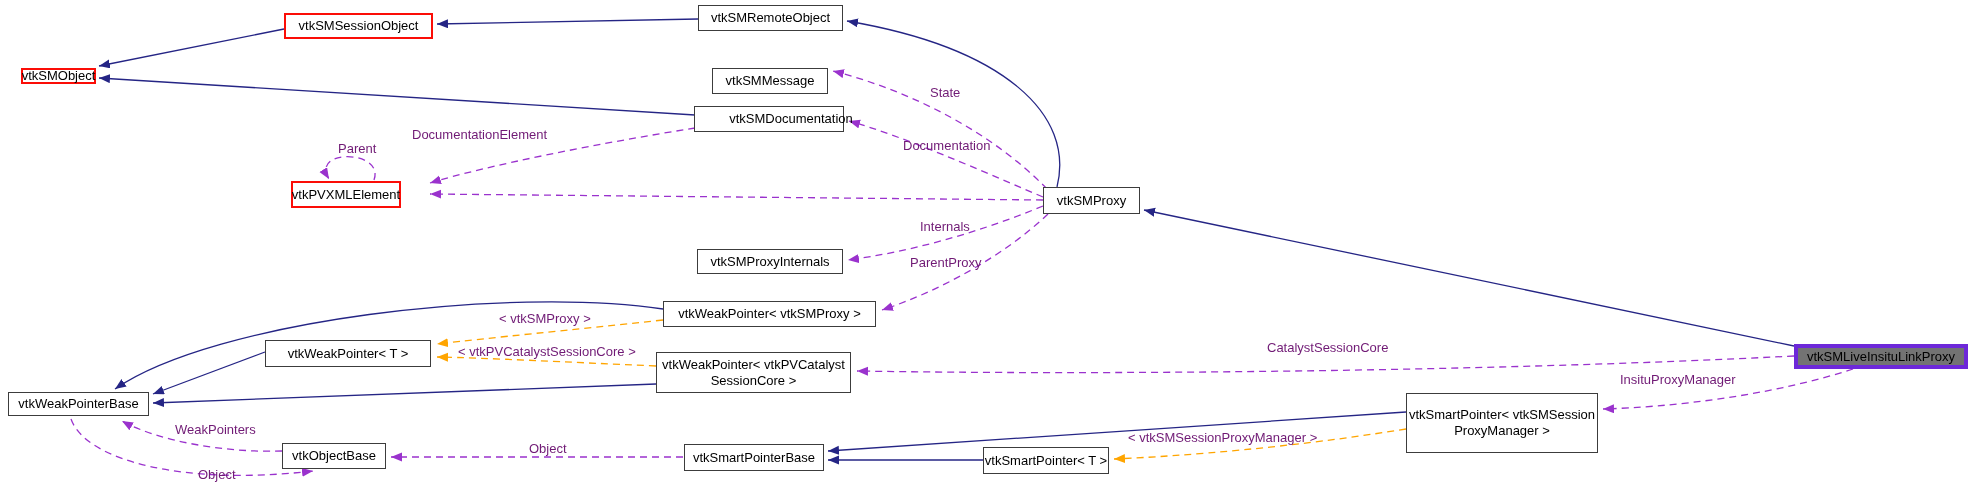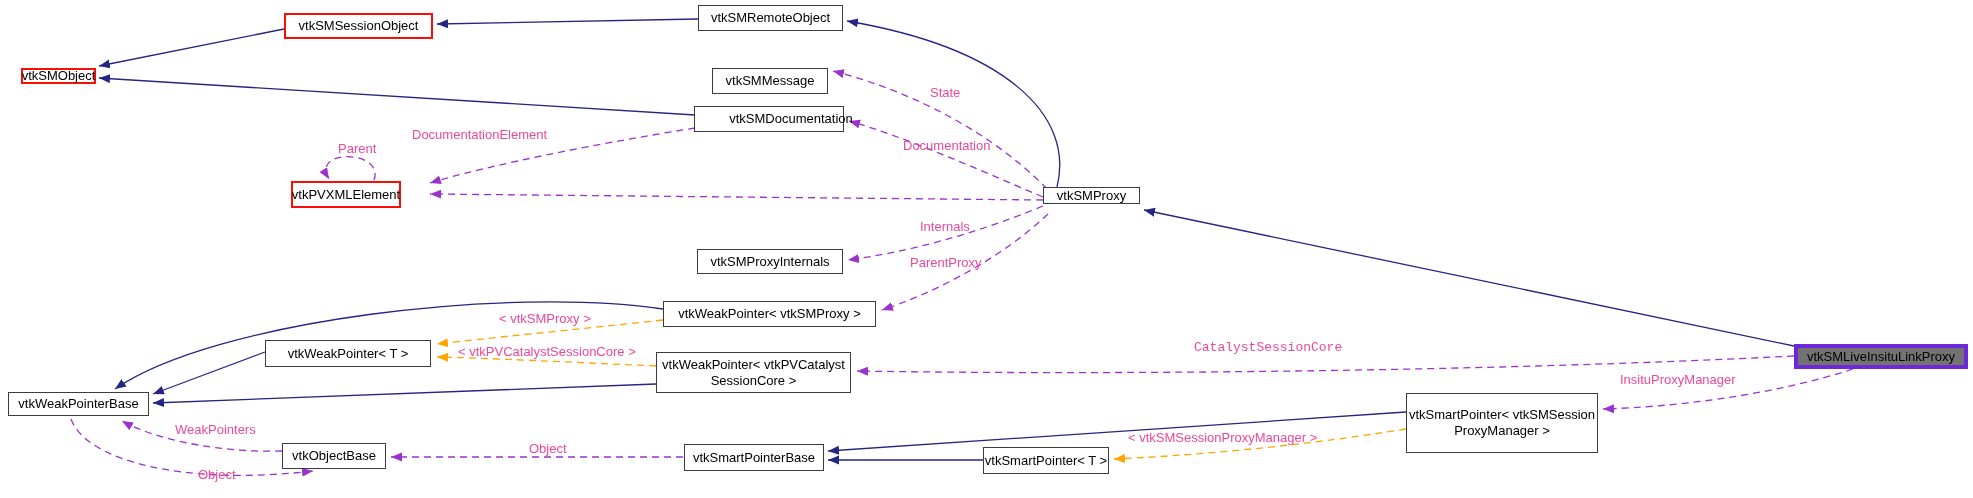"State" .elabel { color: #ec4899 -> #701a75 }
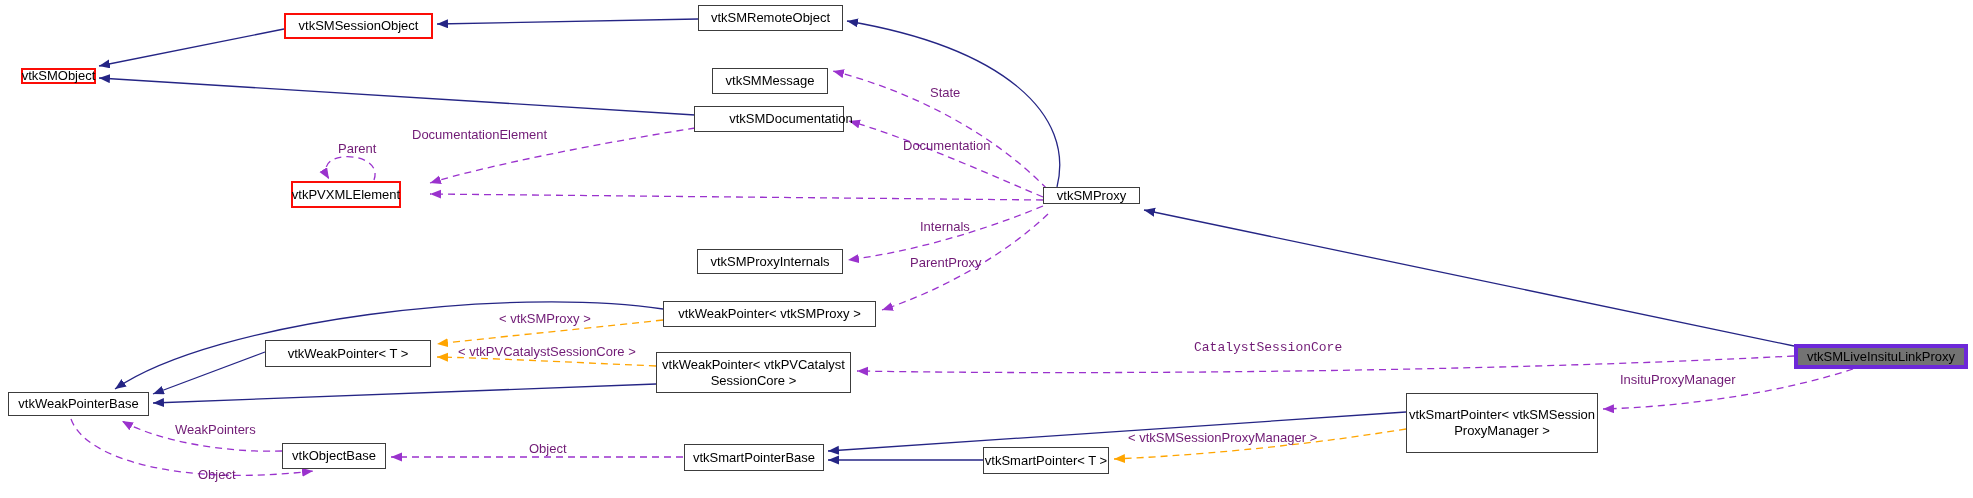"vtkSMProxy" div.node { height: 17px -> 27px }
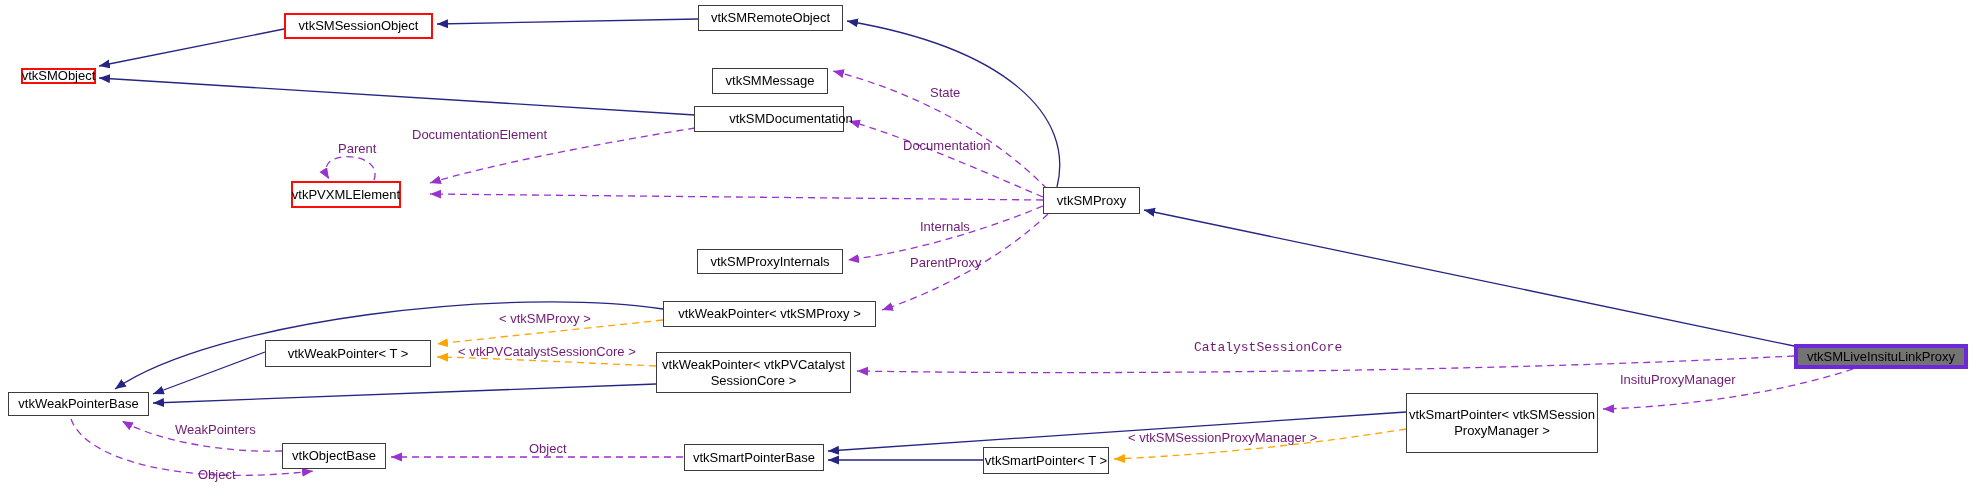"CatalystSessionCore" div.elabel { font-family: Liberation Mono, monospace -> none; left: 1194px -> 1267px }
